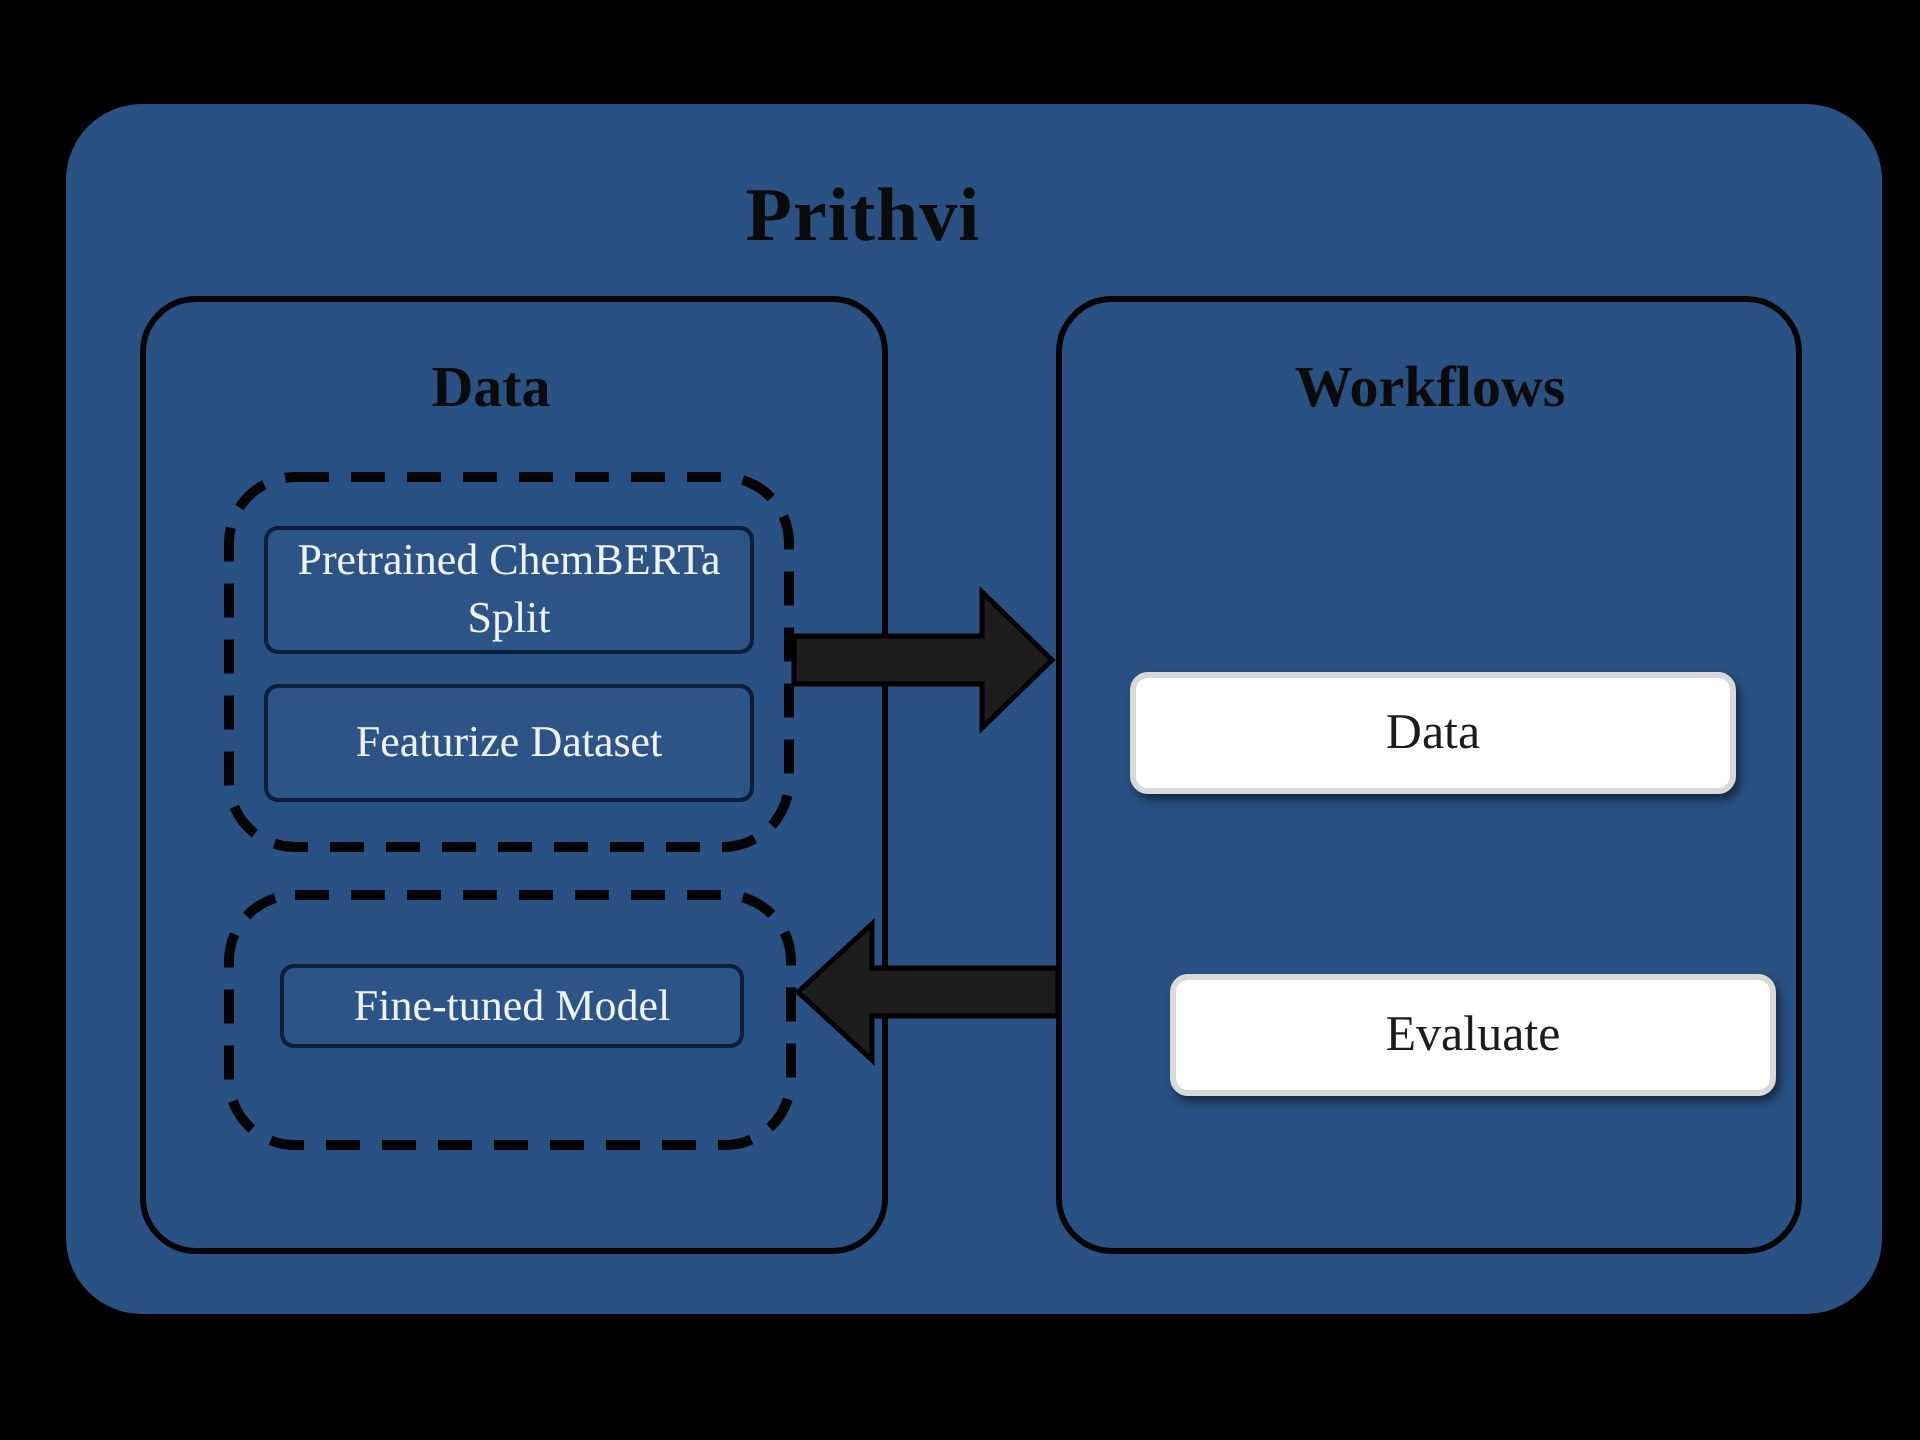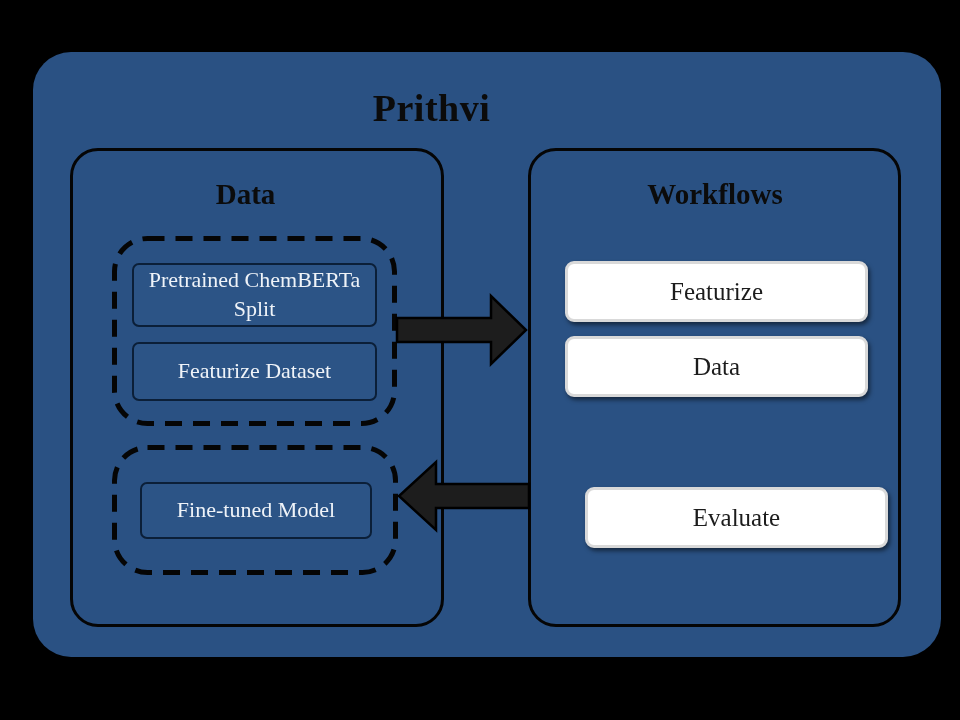"Featurize" div.wf-btn { html: <div> <span>Featurize</span> </div> -> none }
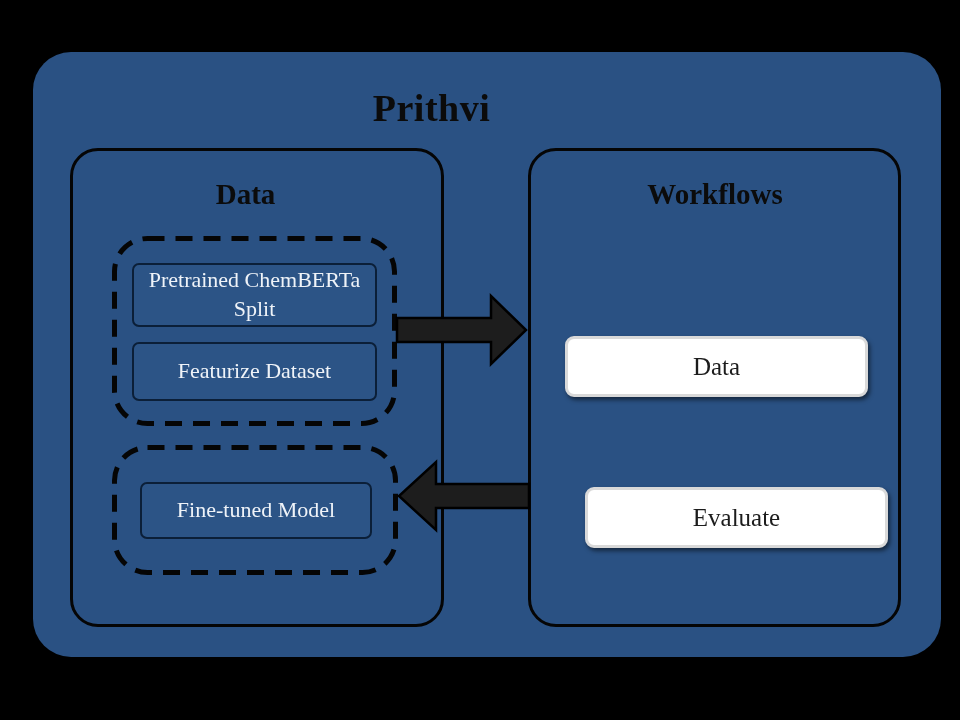"Fine-tuned Model" .chip.finetuned { height: 57px -> 42px }
